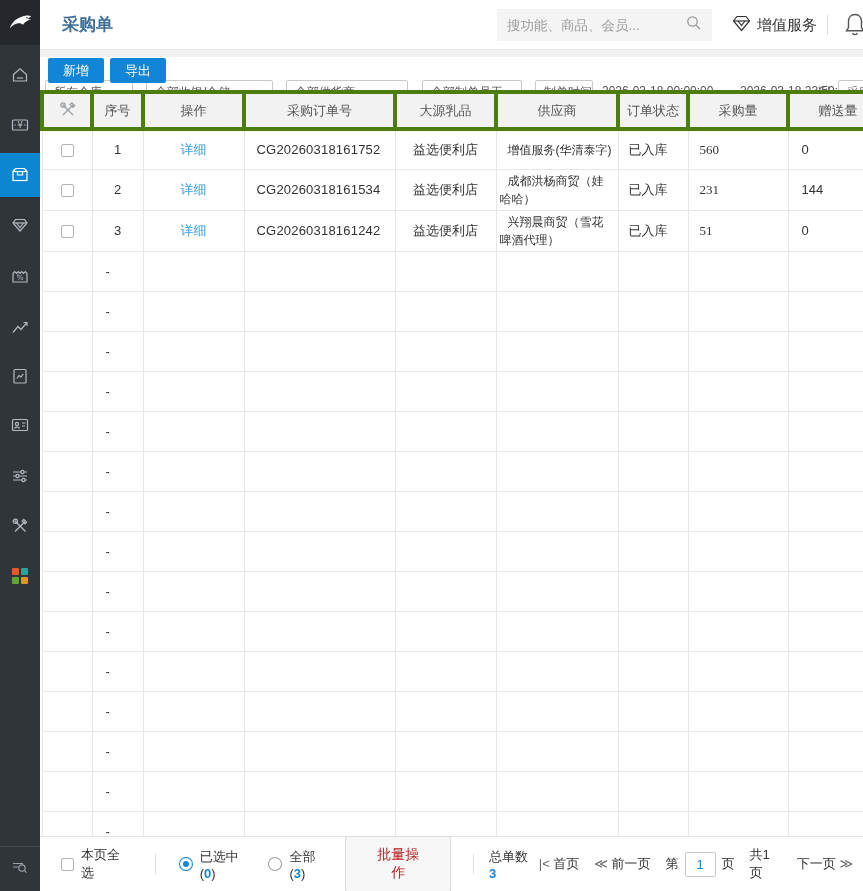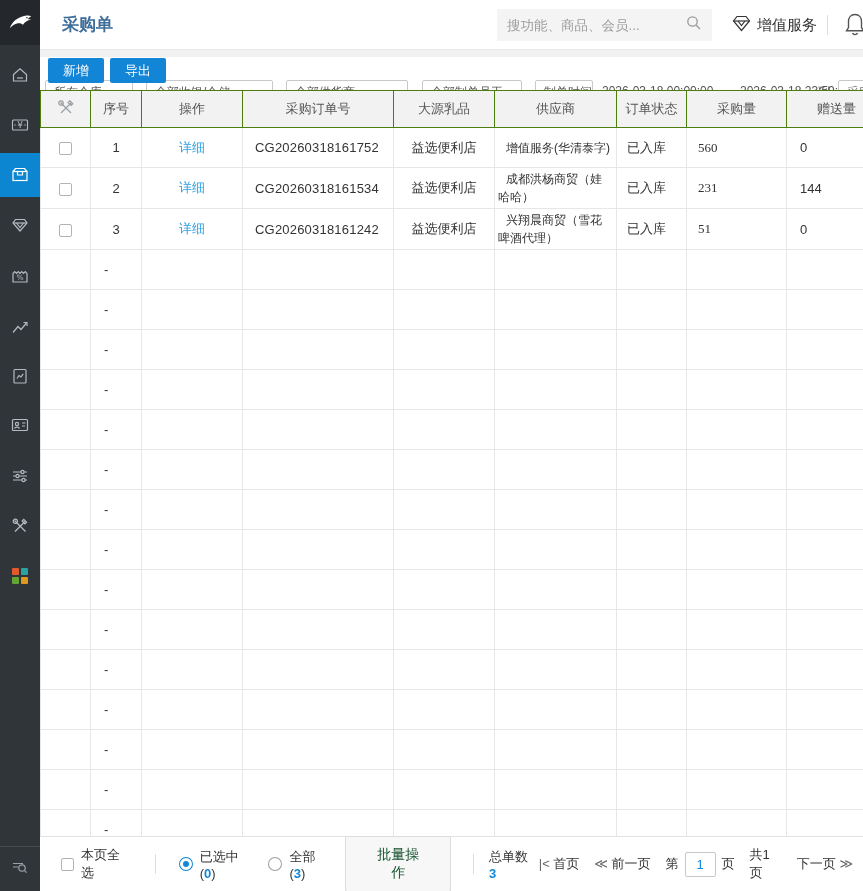"序号" th { border: 1px solid #4d7c0f -> 4px solid #4d7c0f }
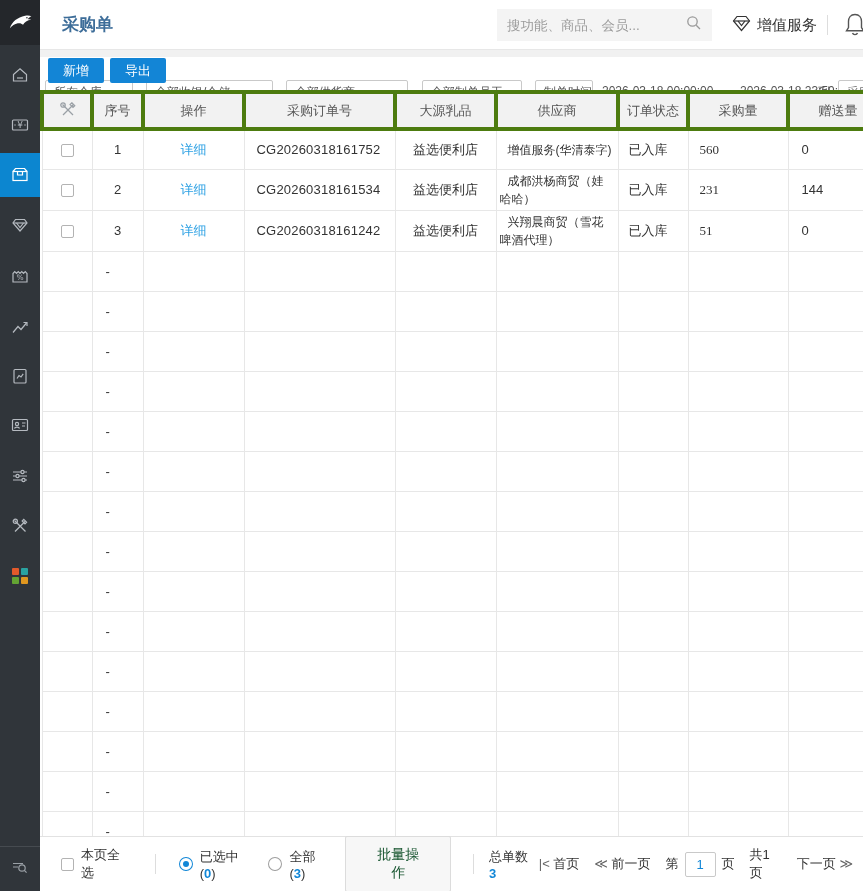"批量操作" .btn-batch { color: #14532d -> #b91c1c }
